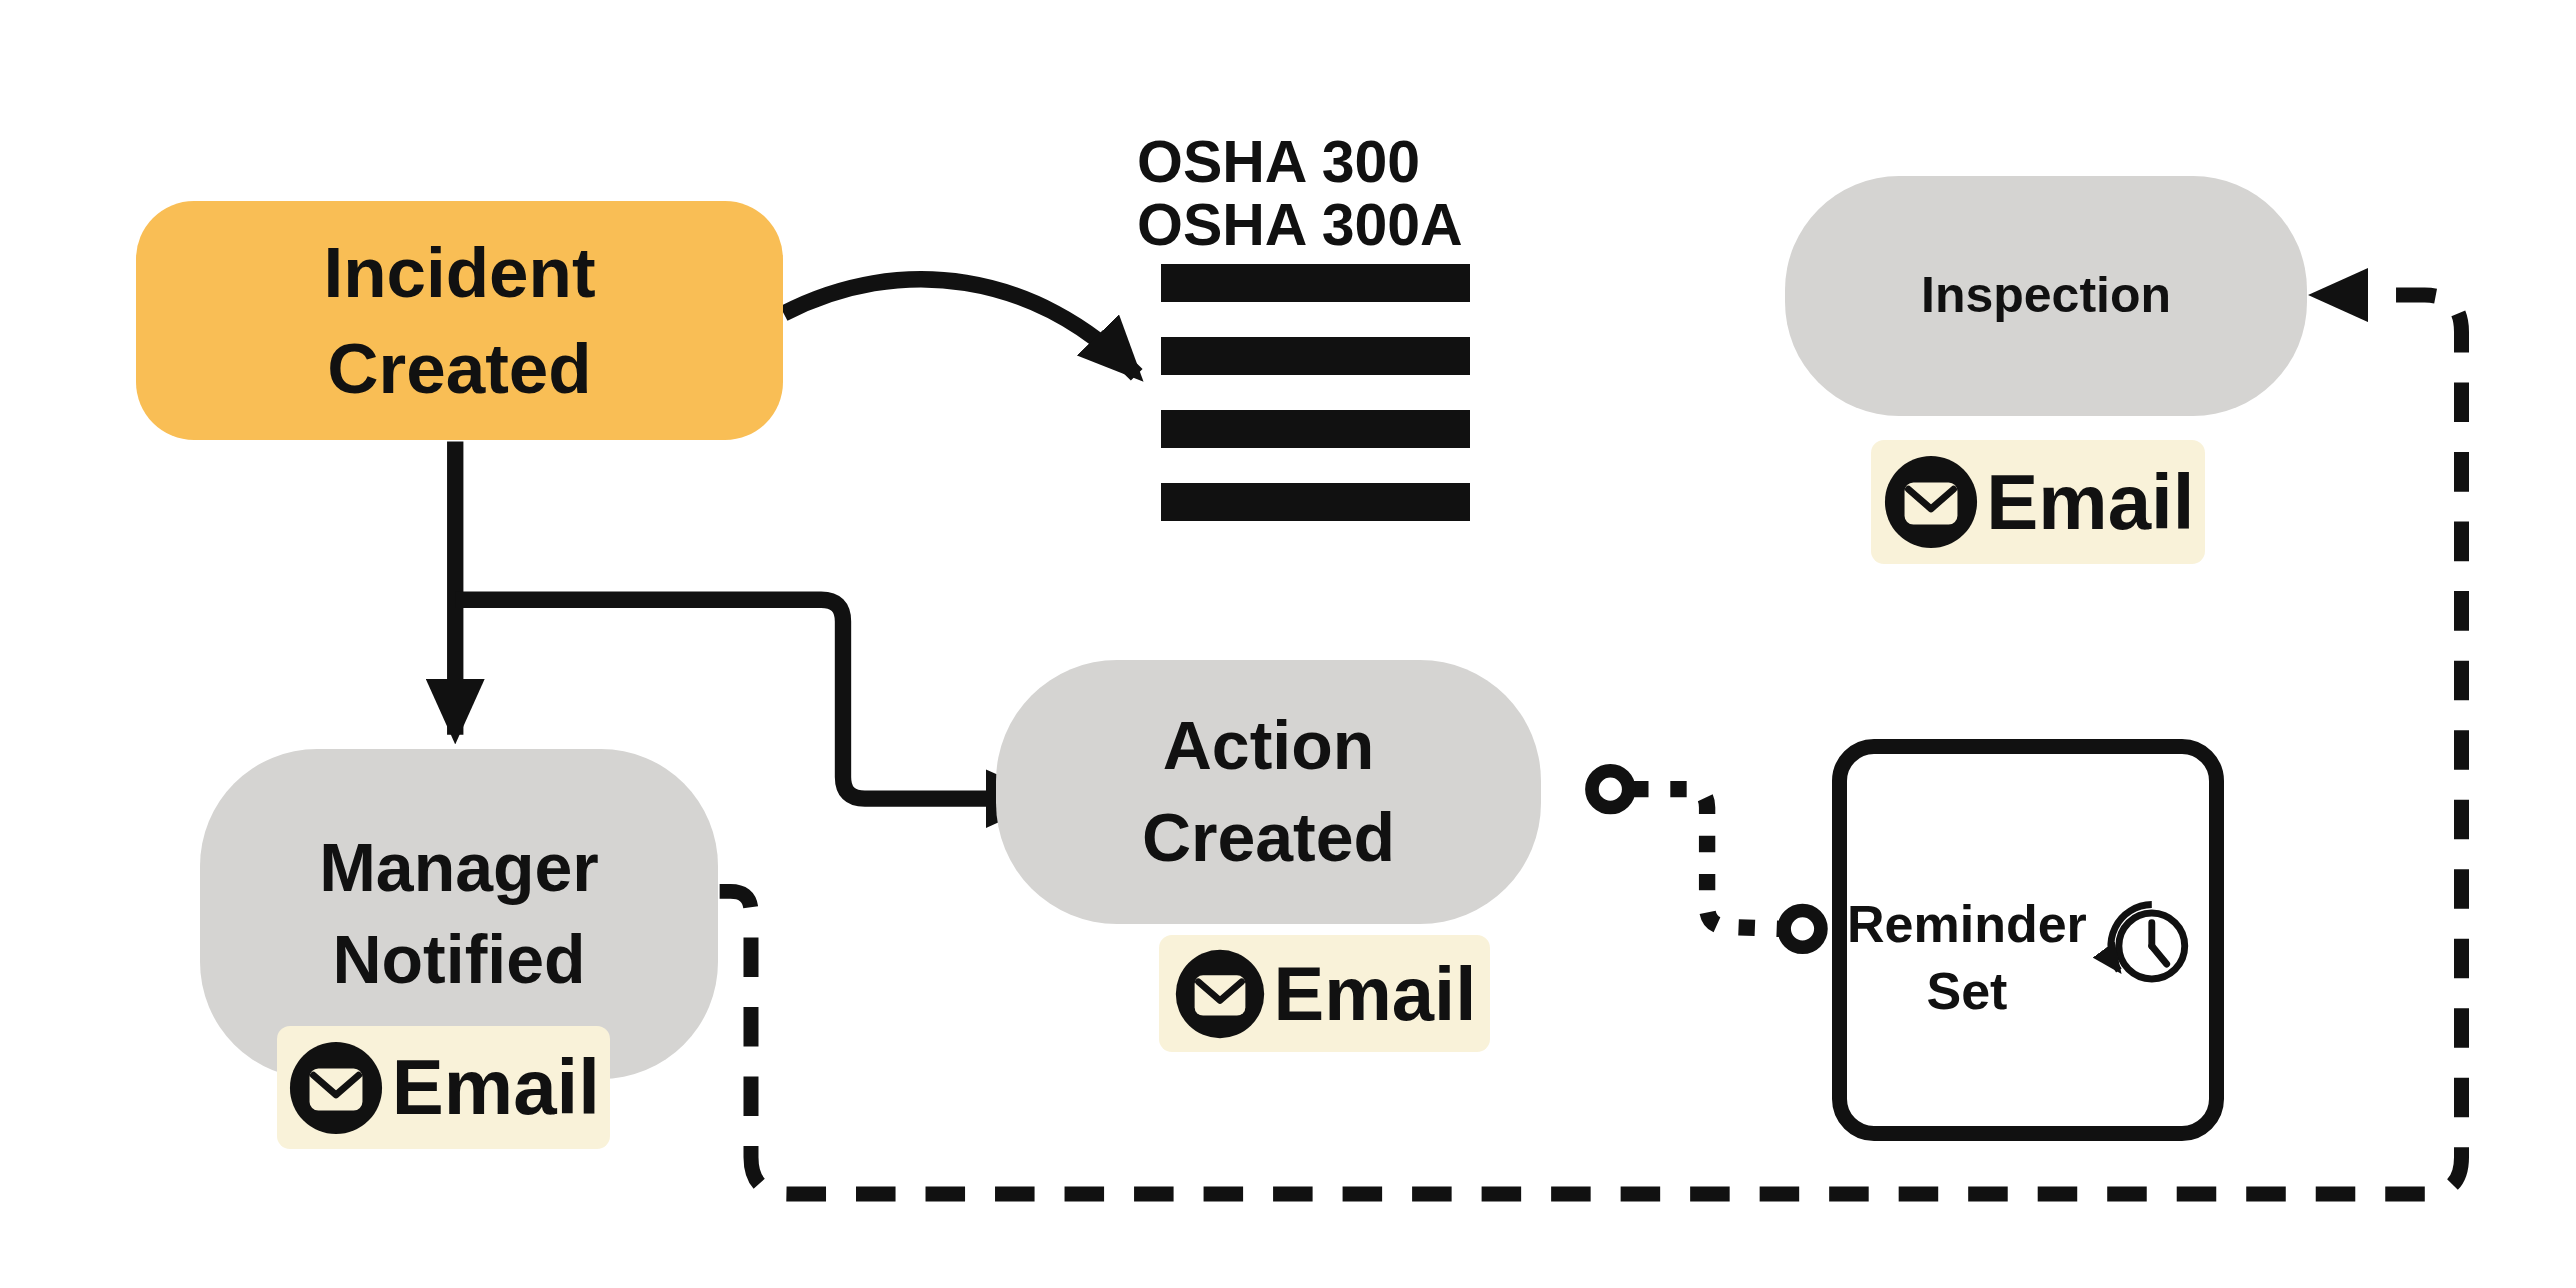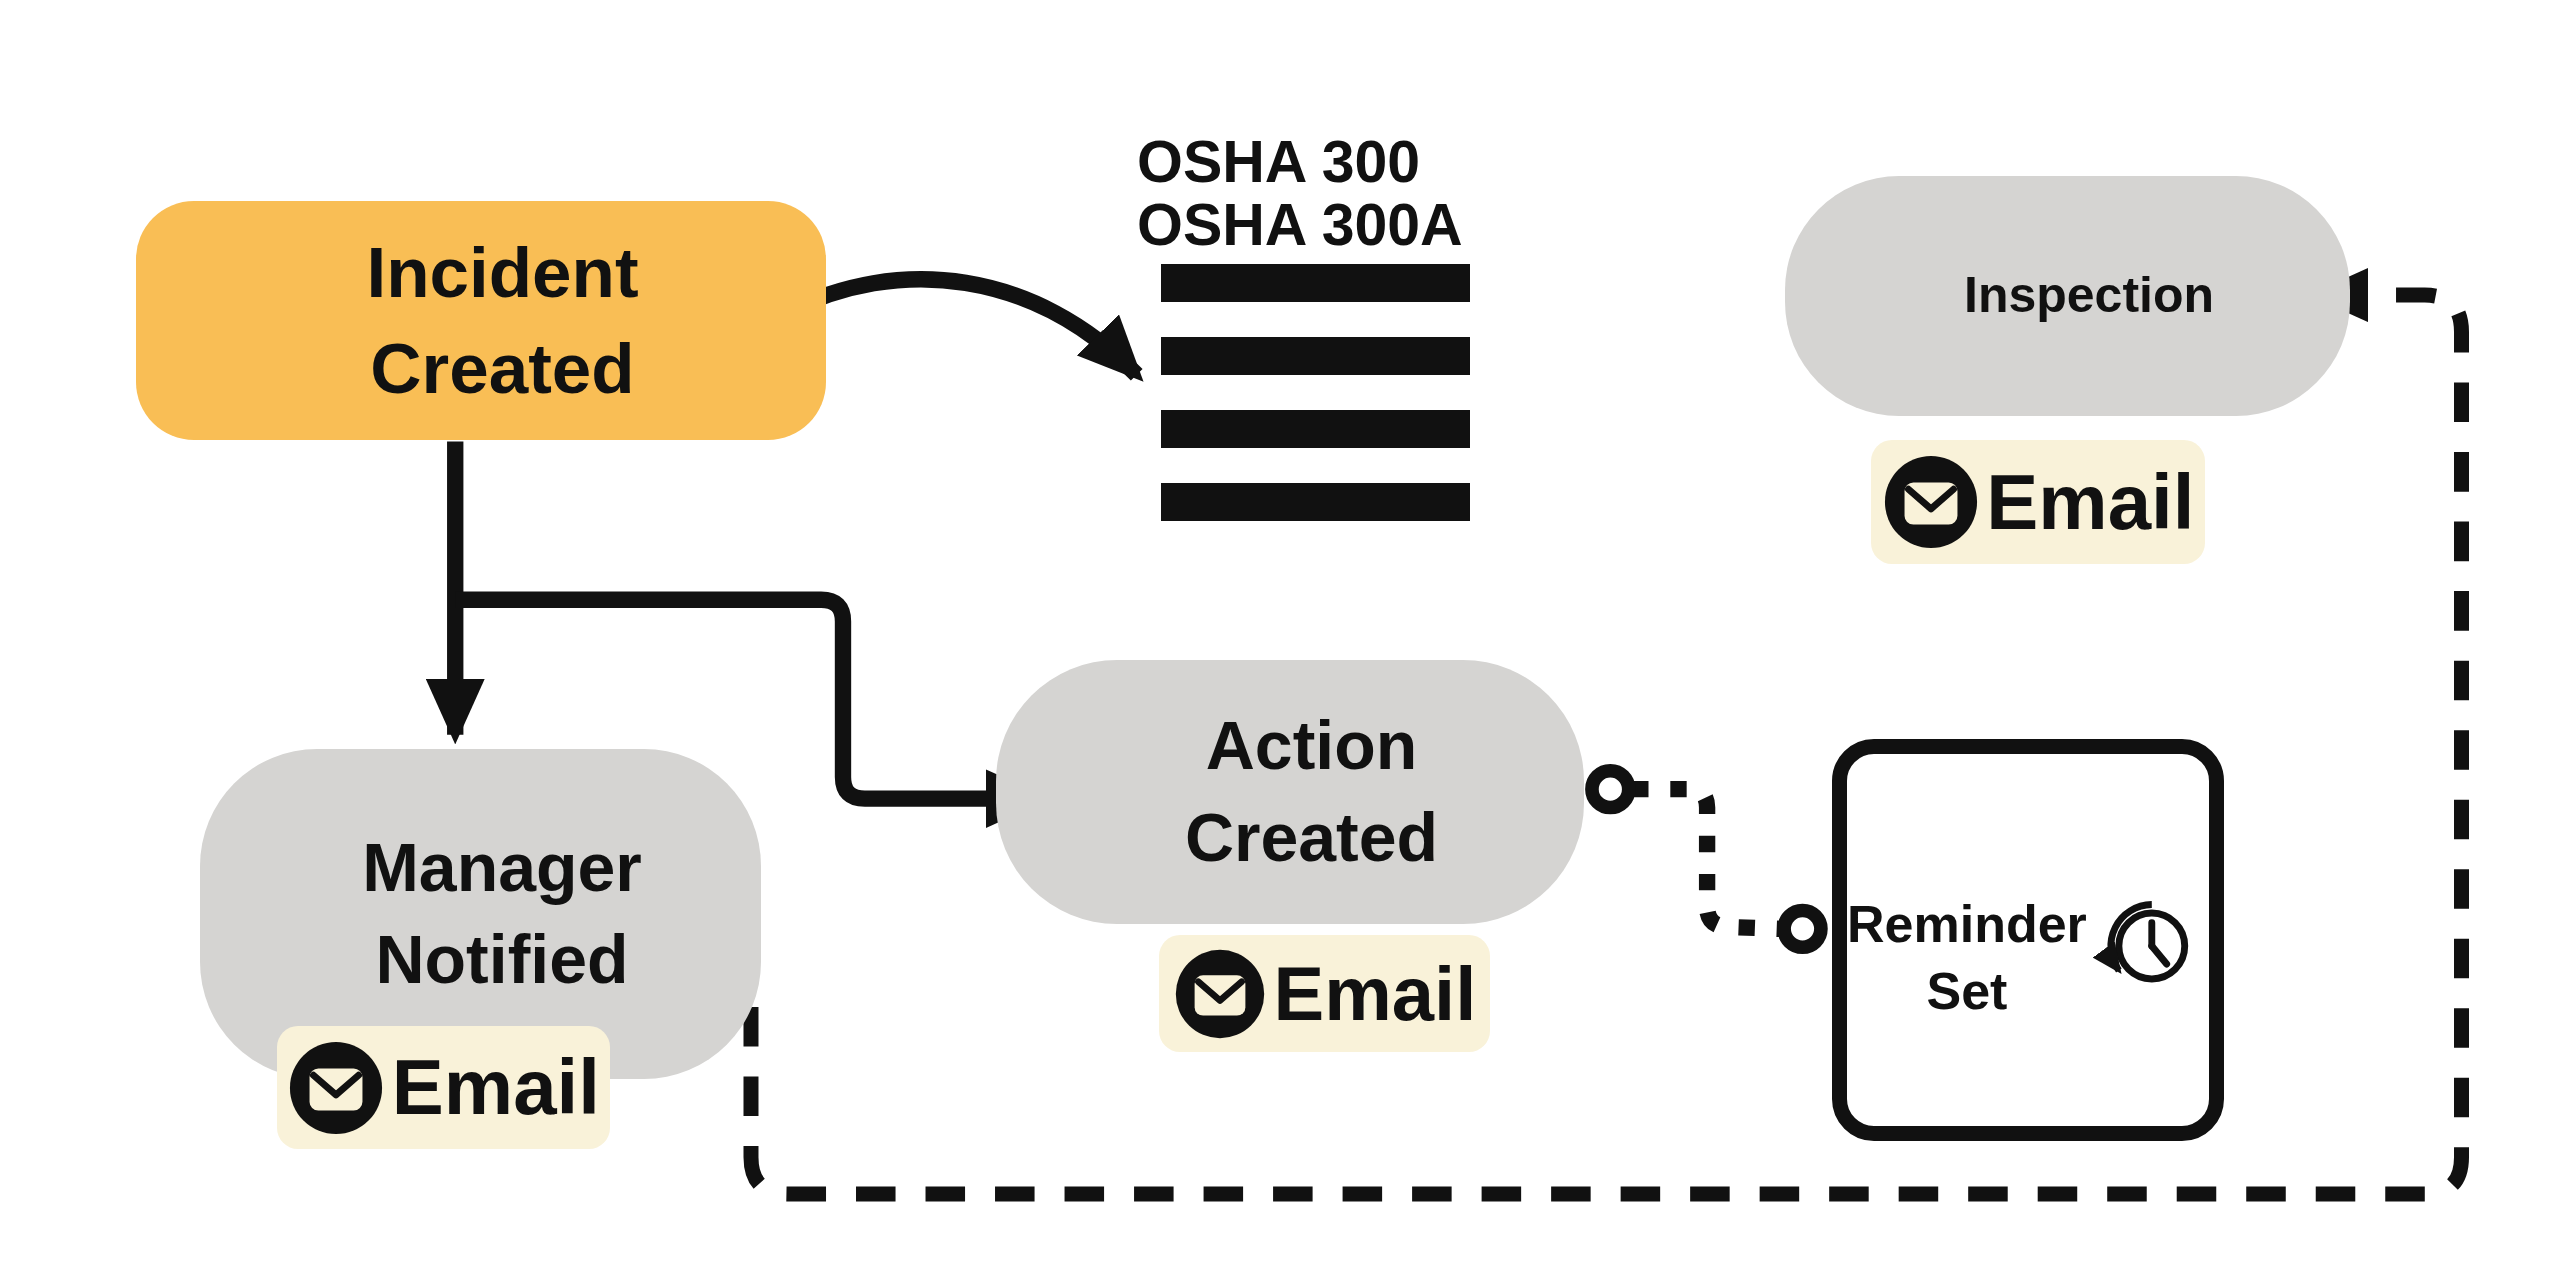"Incident" .node { padding-left: 43px -> none }
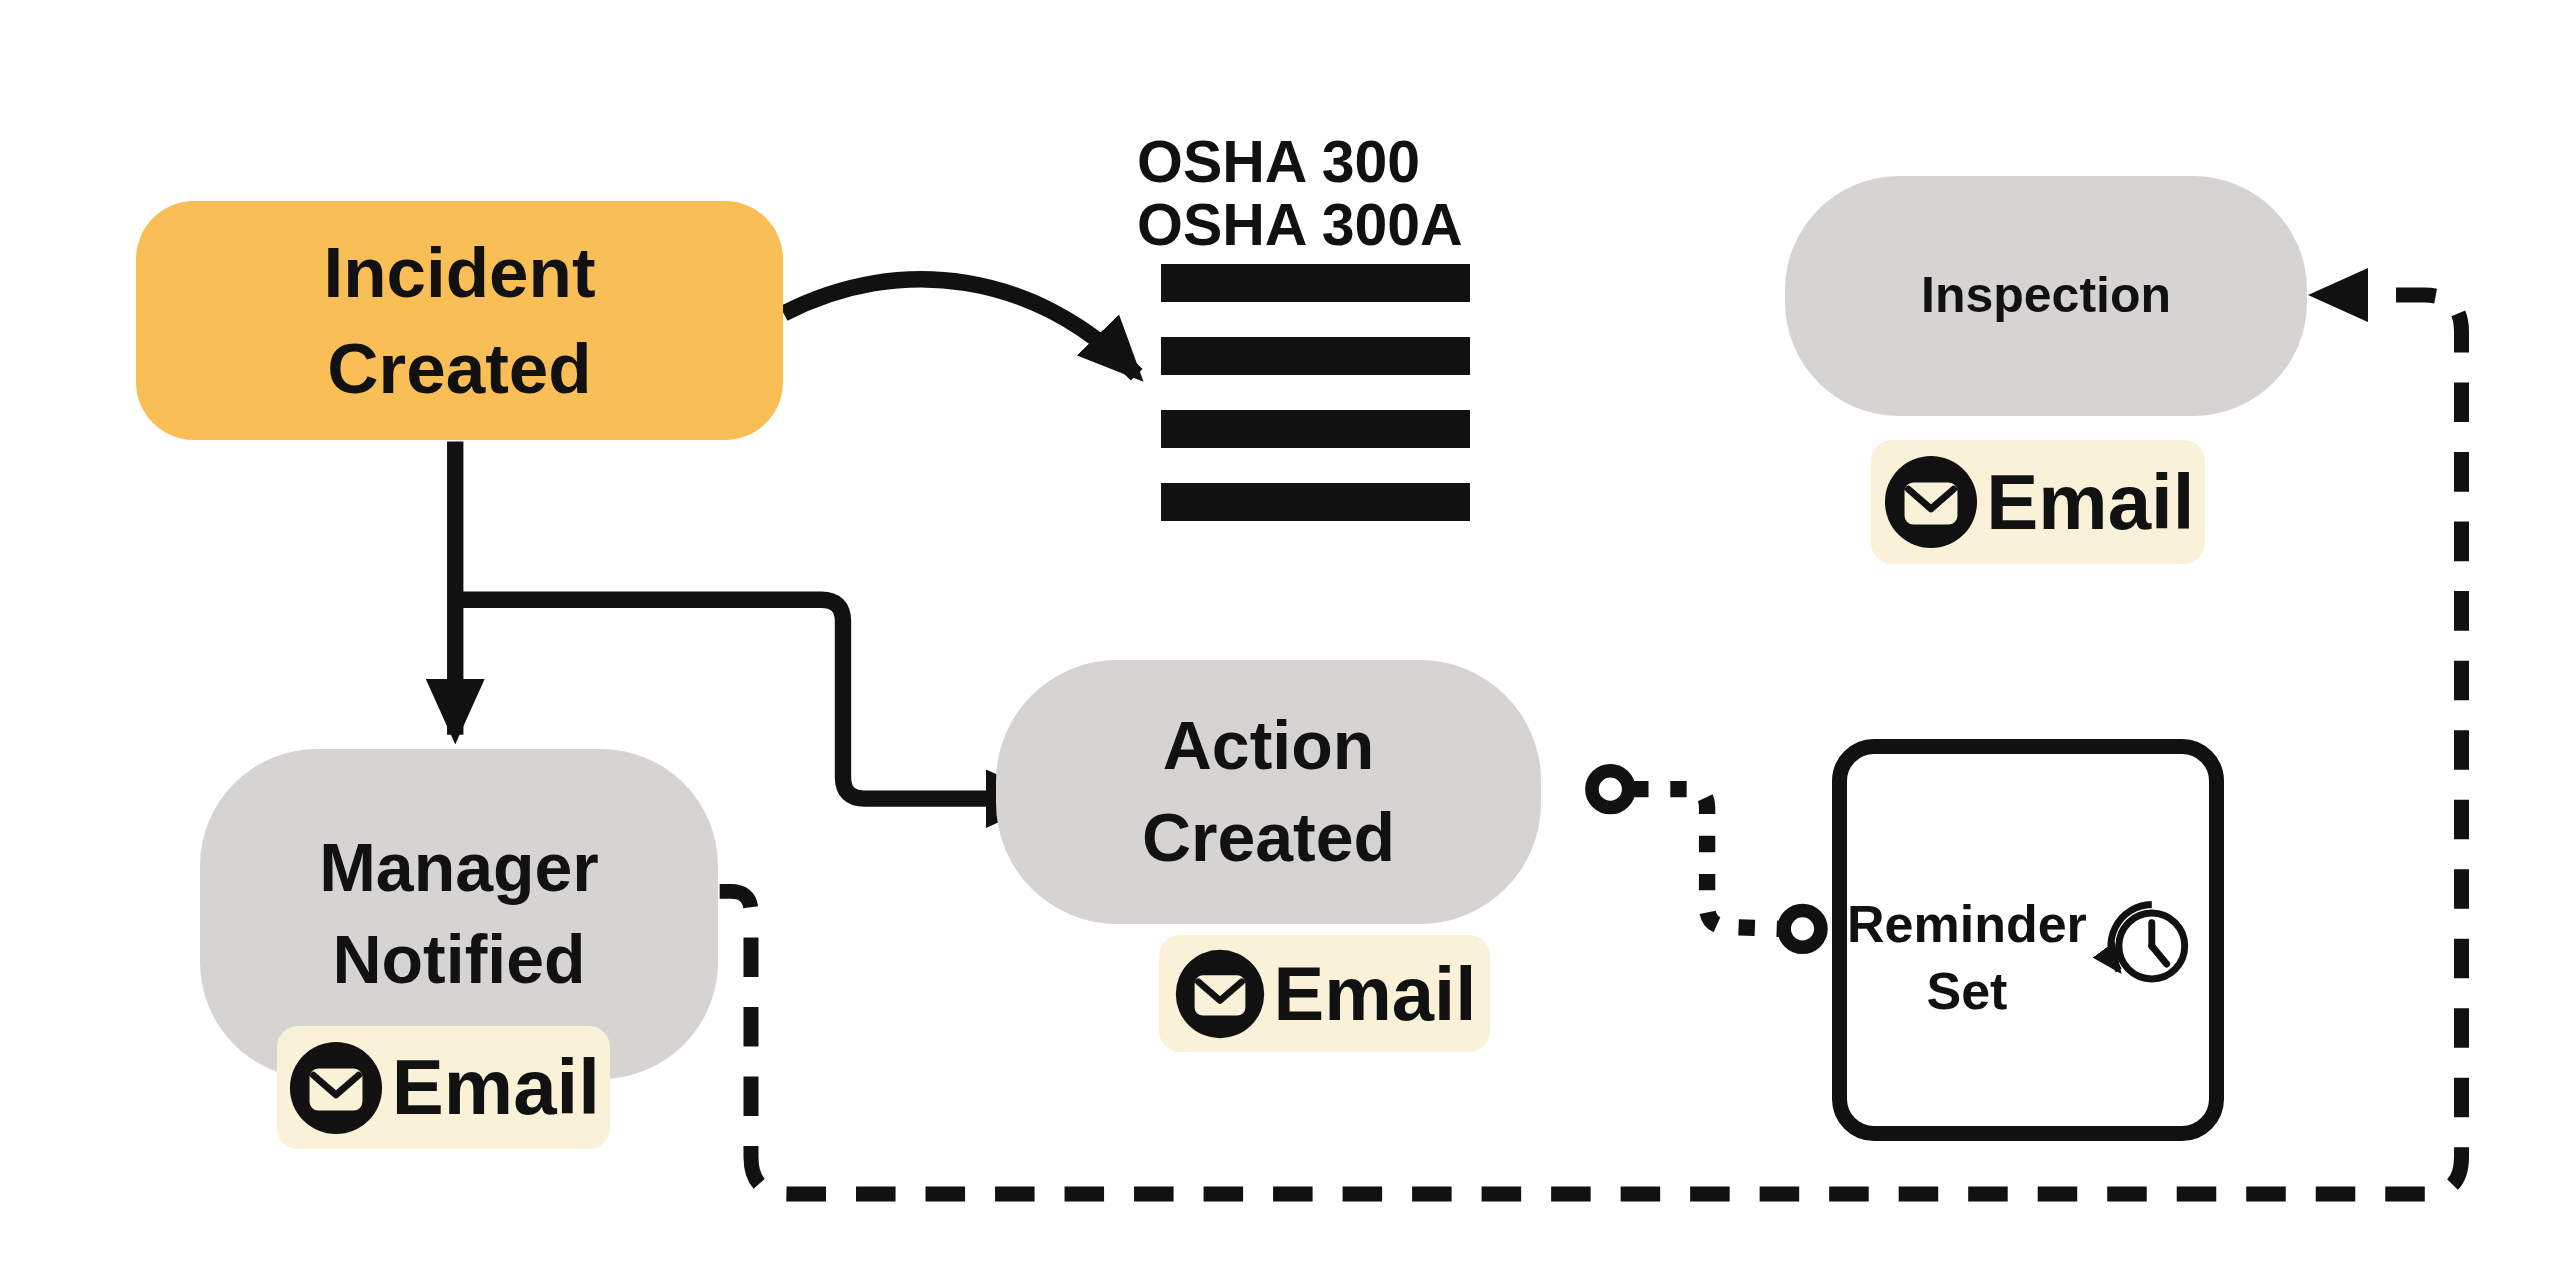"Email" .badge { border-radius: 21px -> 13px }
